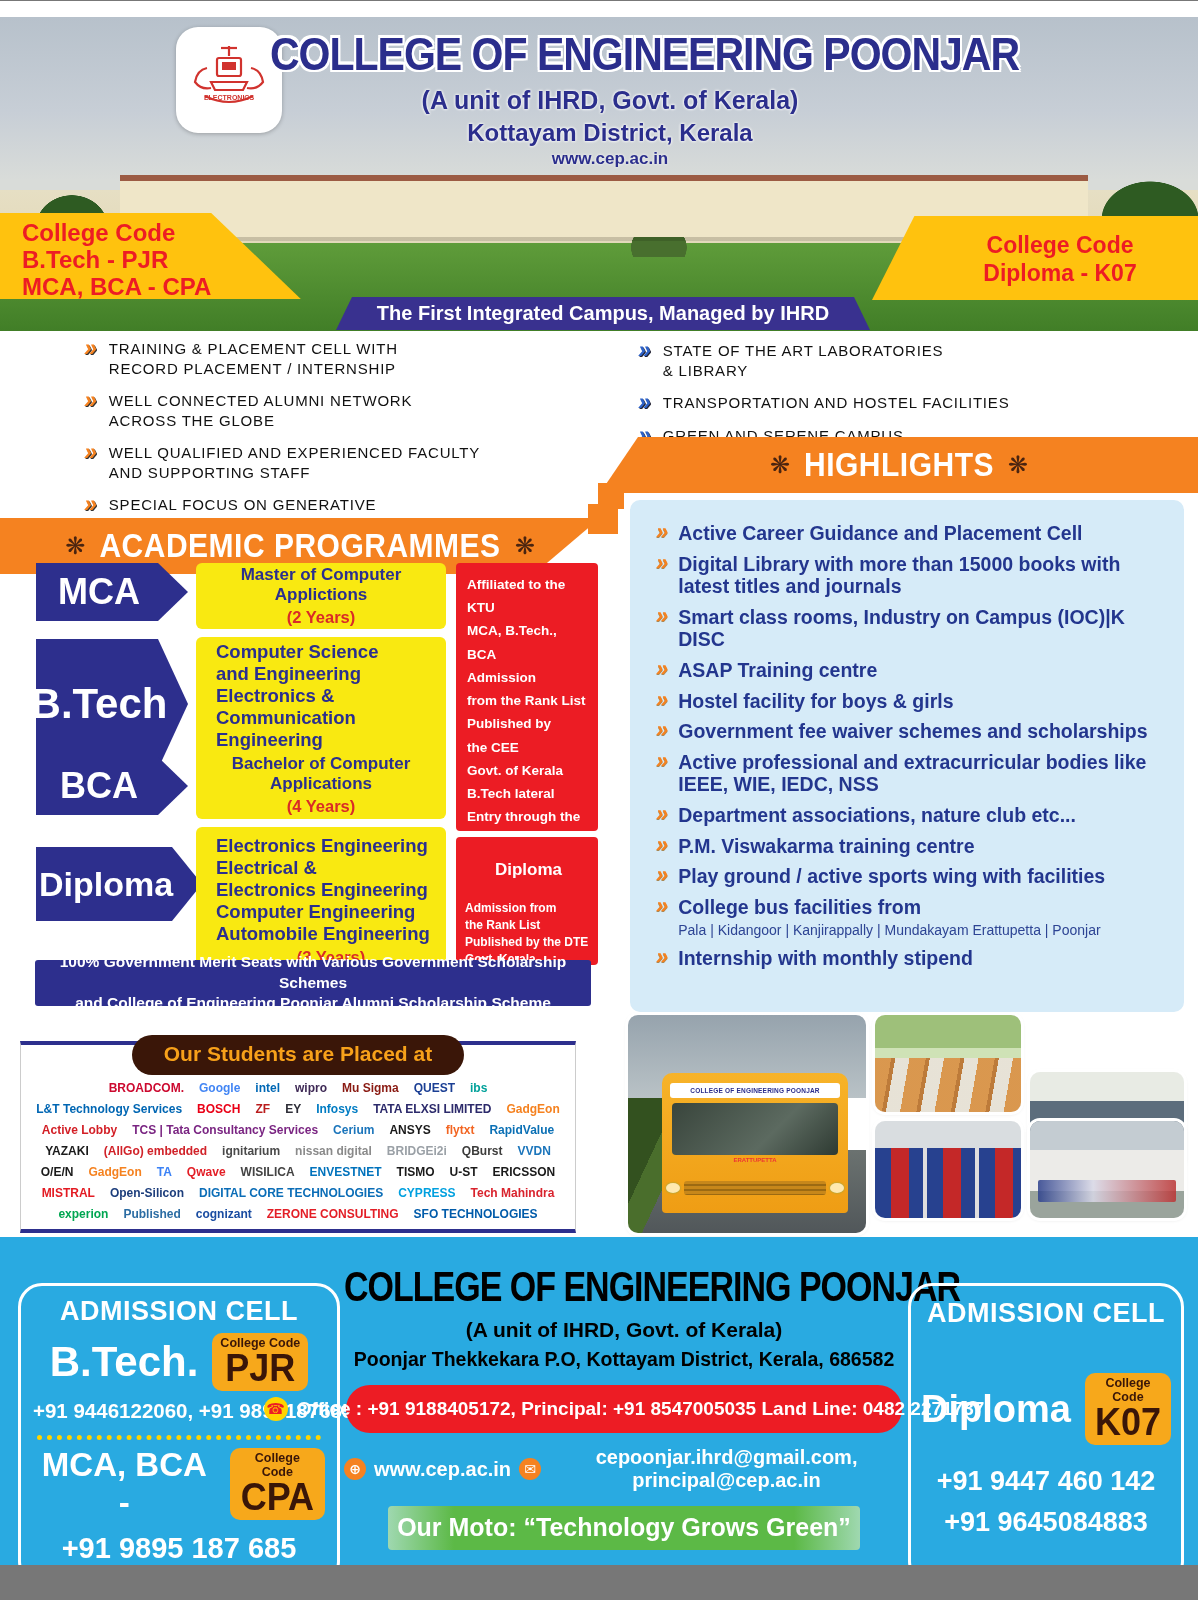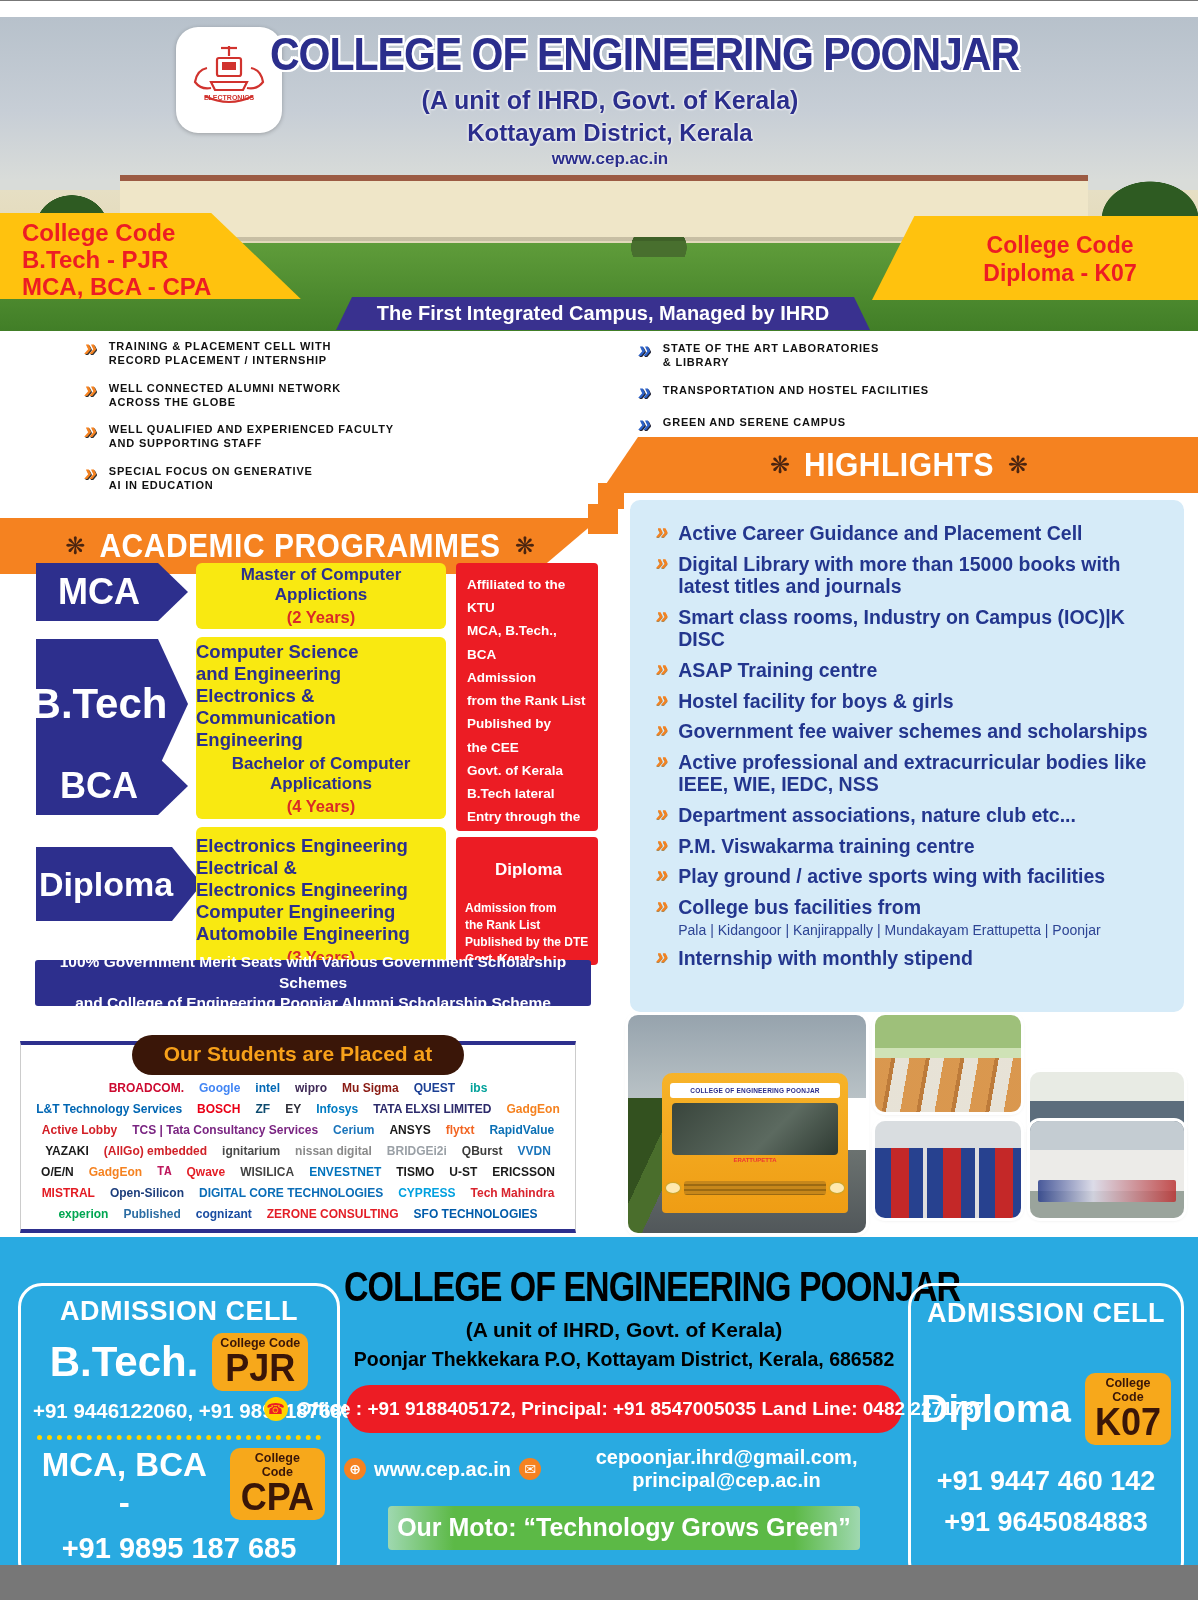"TRAINING & PLACEMENT CELL WITH" .f-text { font-size: 11px -> 15px; font-weight: bold -> normal }
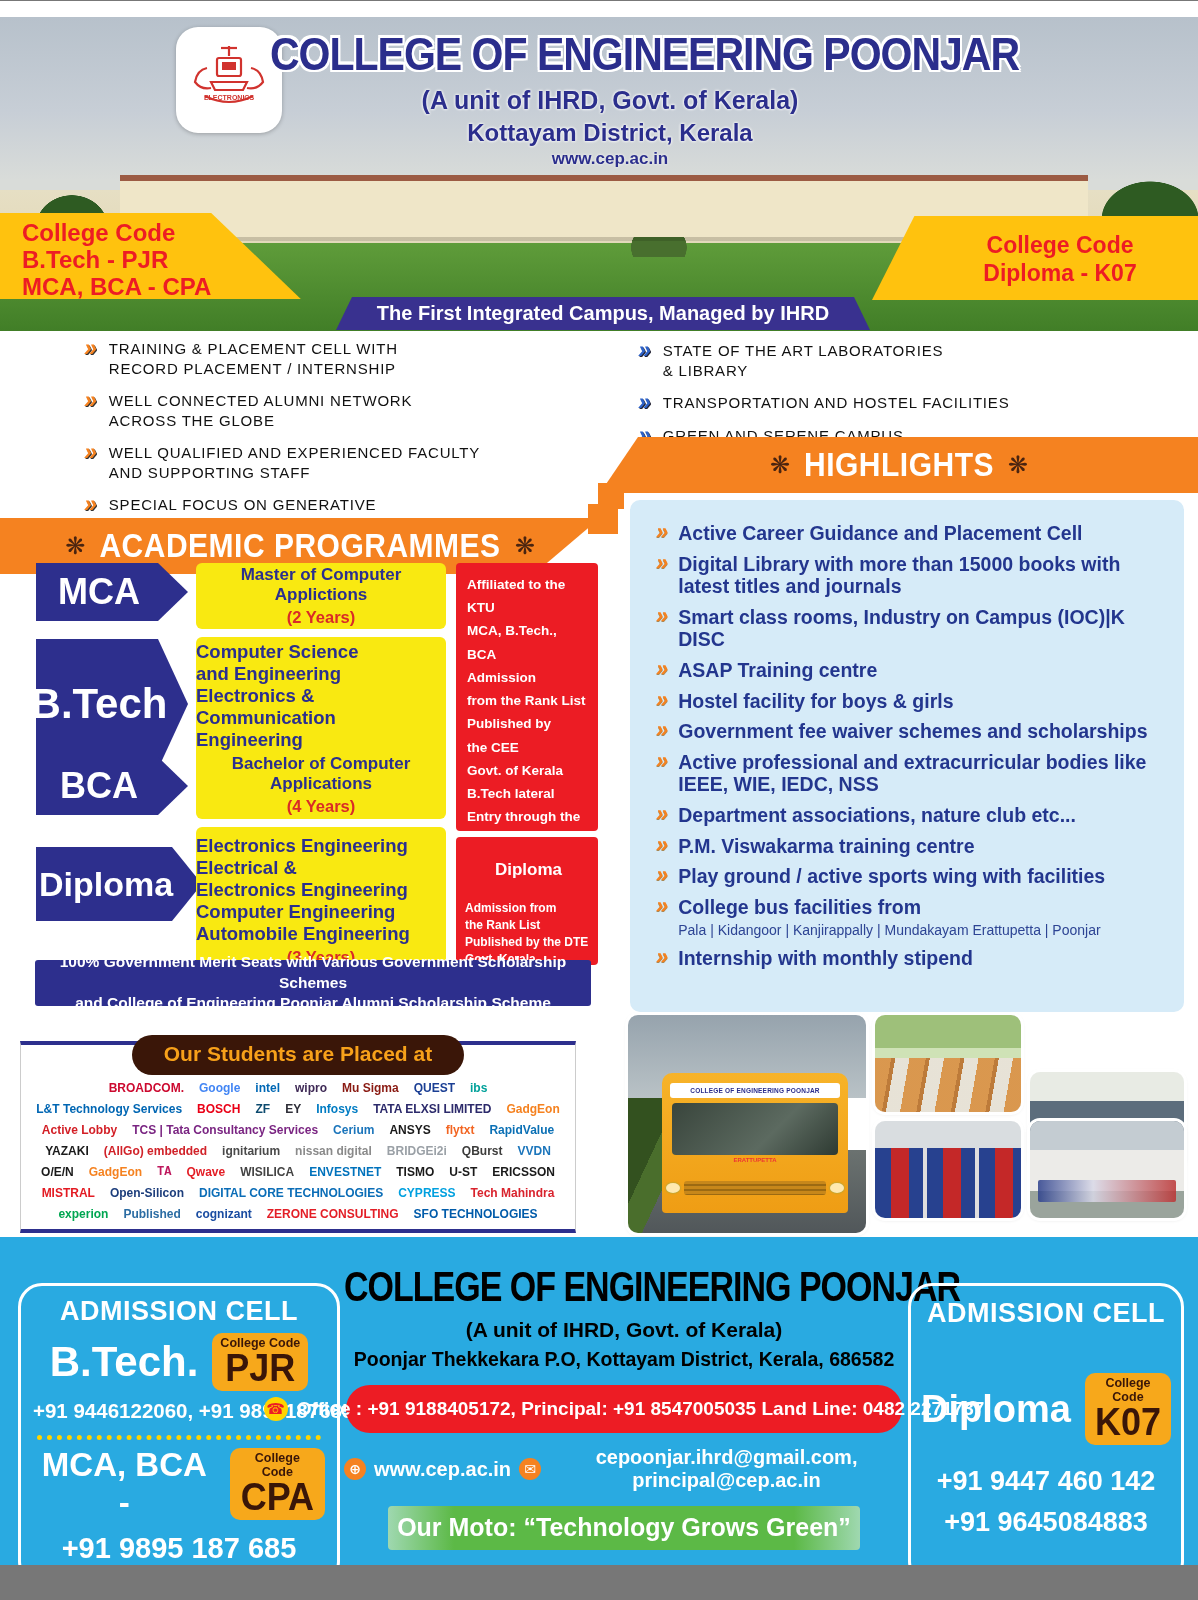"Computer Science" .ta-l { padding-left: none -> 20px }
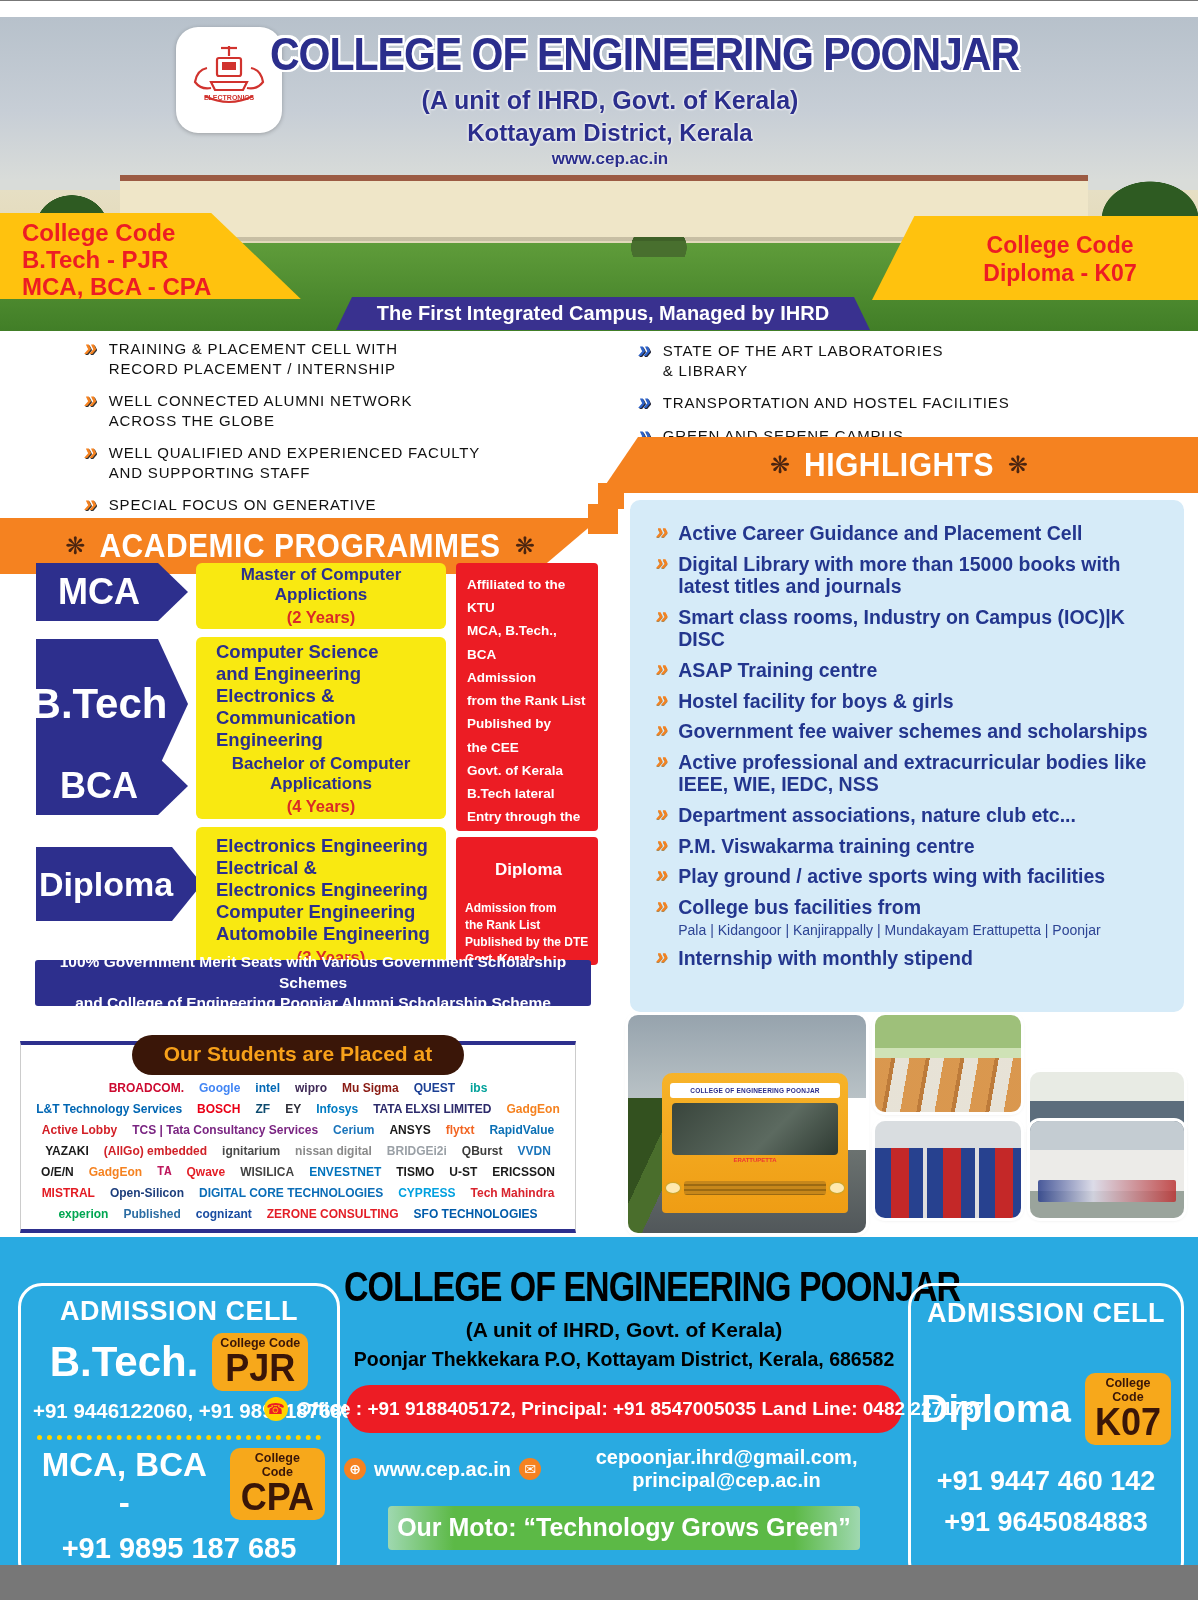"ZF" span.logo-chip { color: #0c4a6e -> #b91c1c }
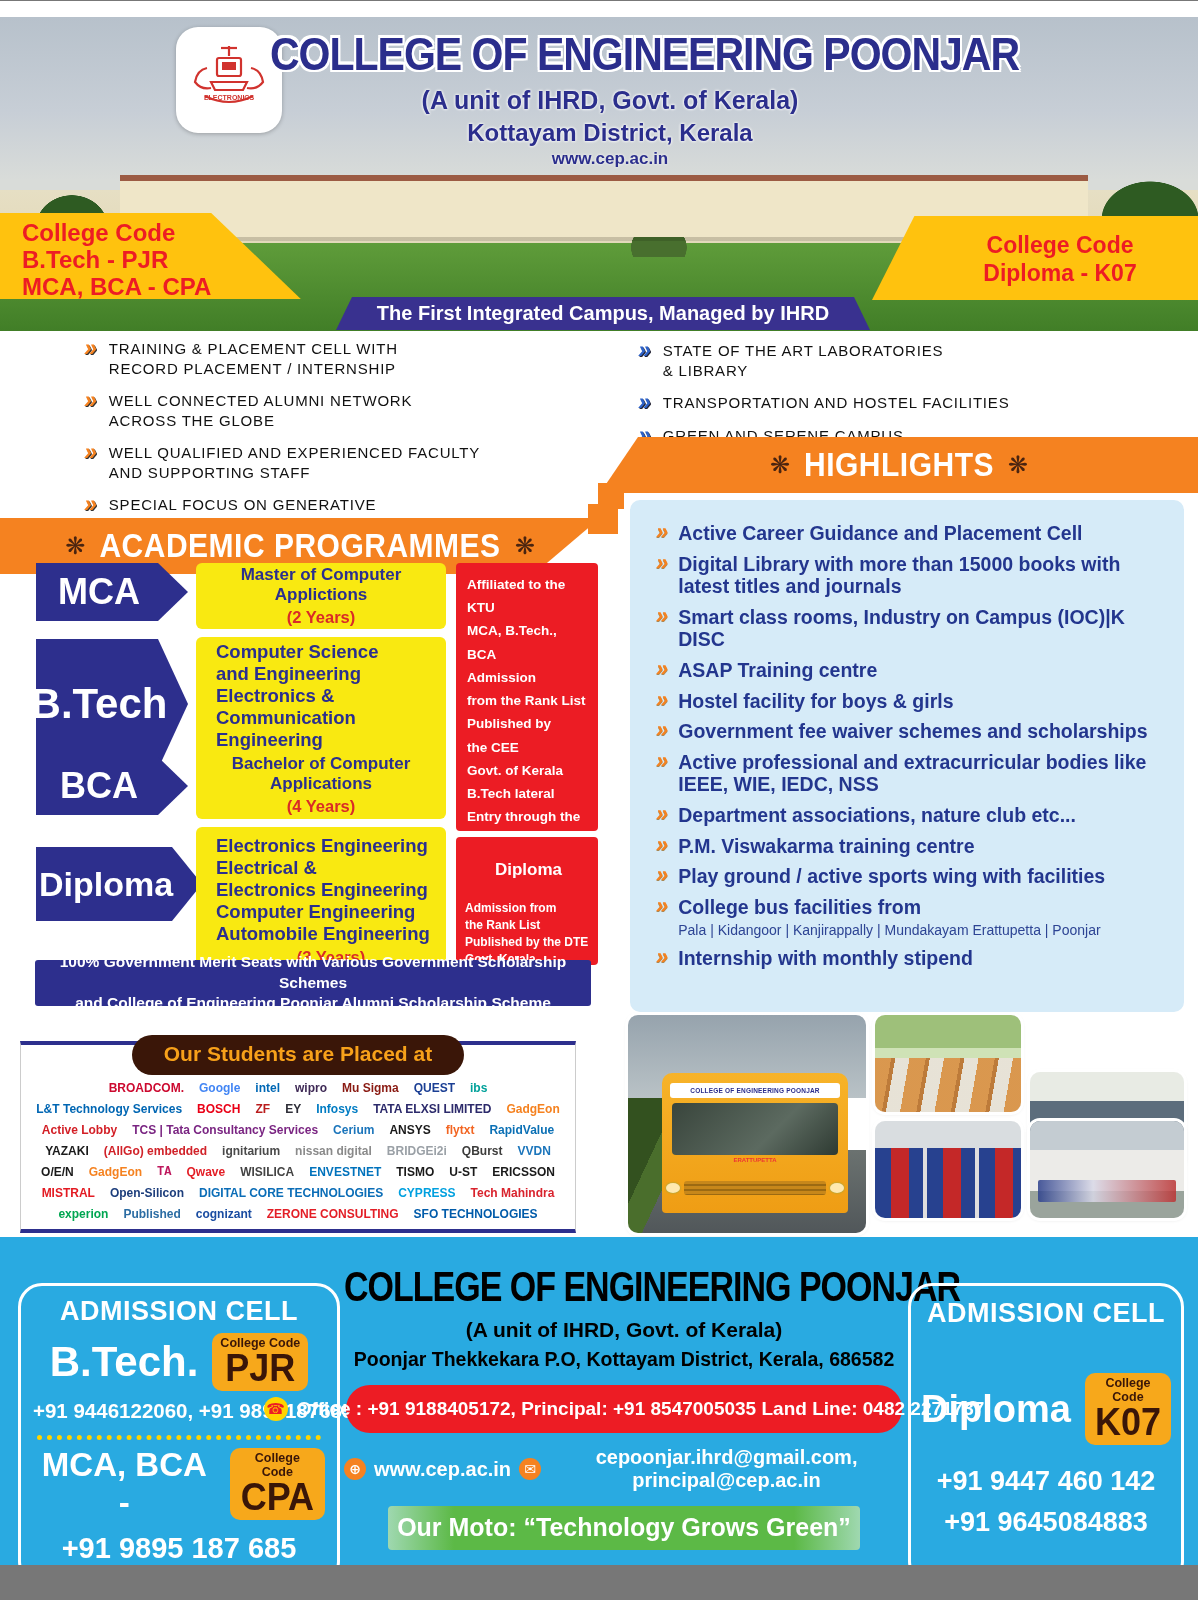"TA" span.logo-chip { color: #be185d -> #3b82f6; font-family: Liberation Mono, monospace -> none }
